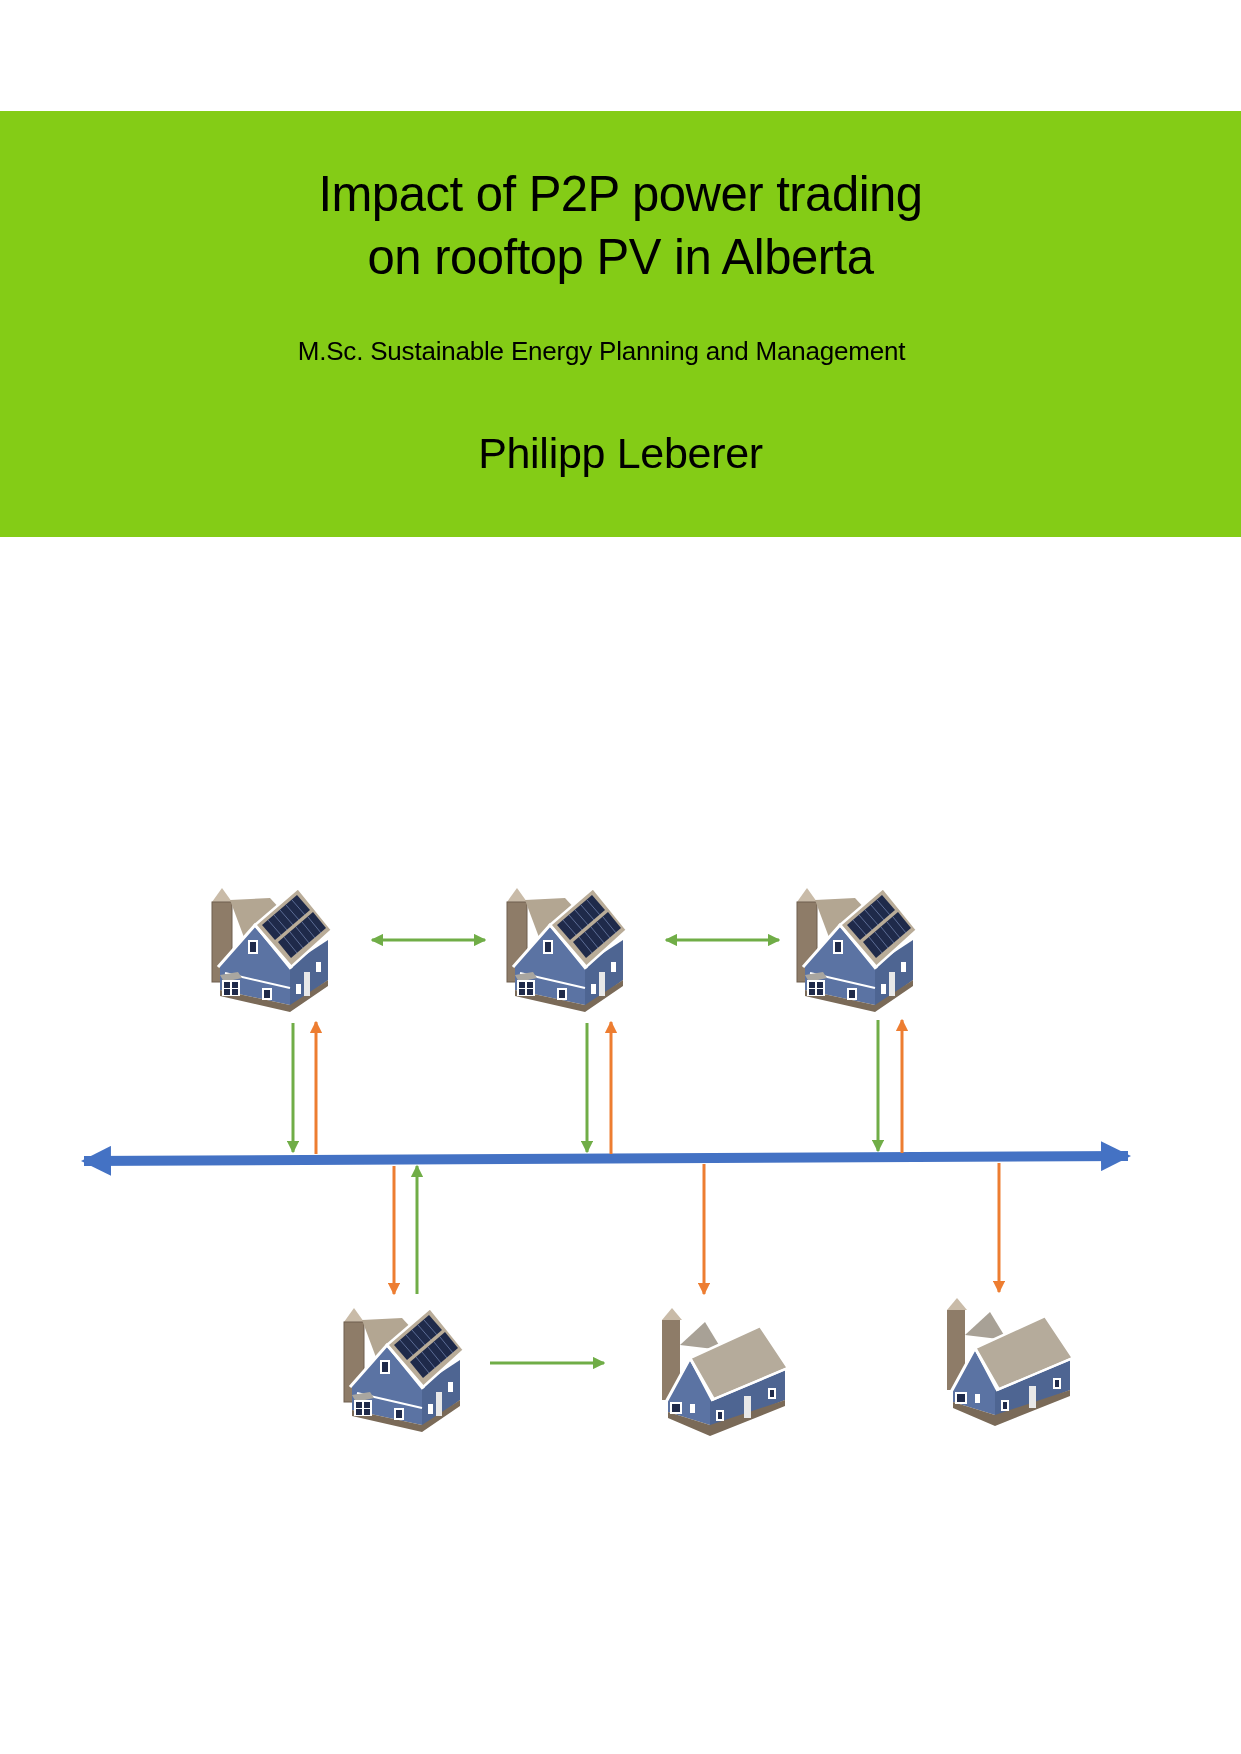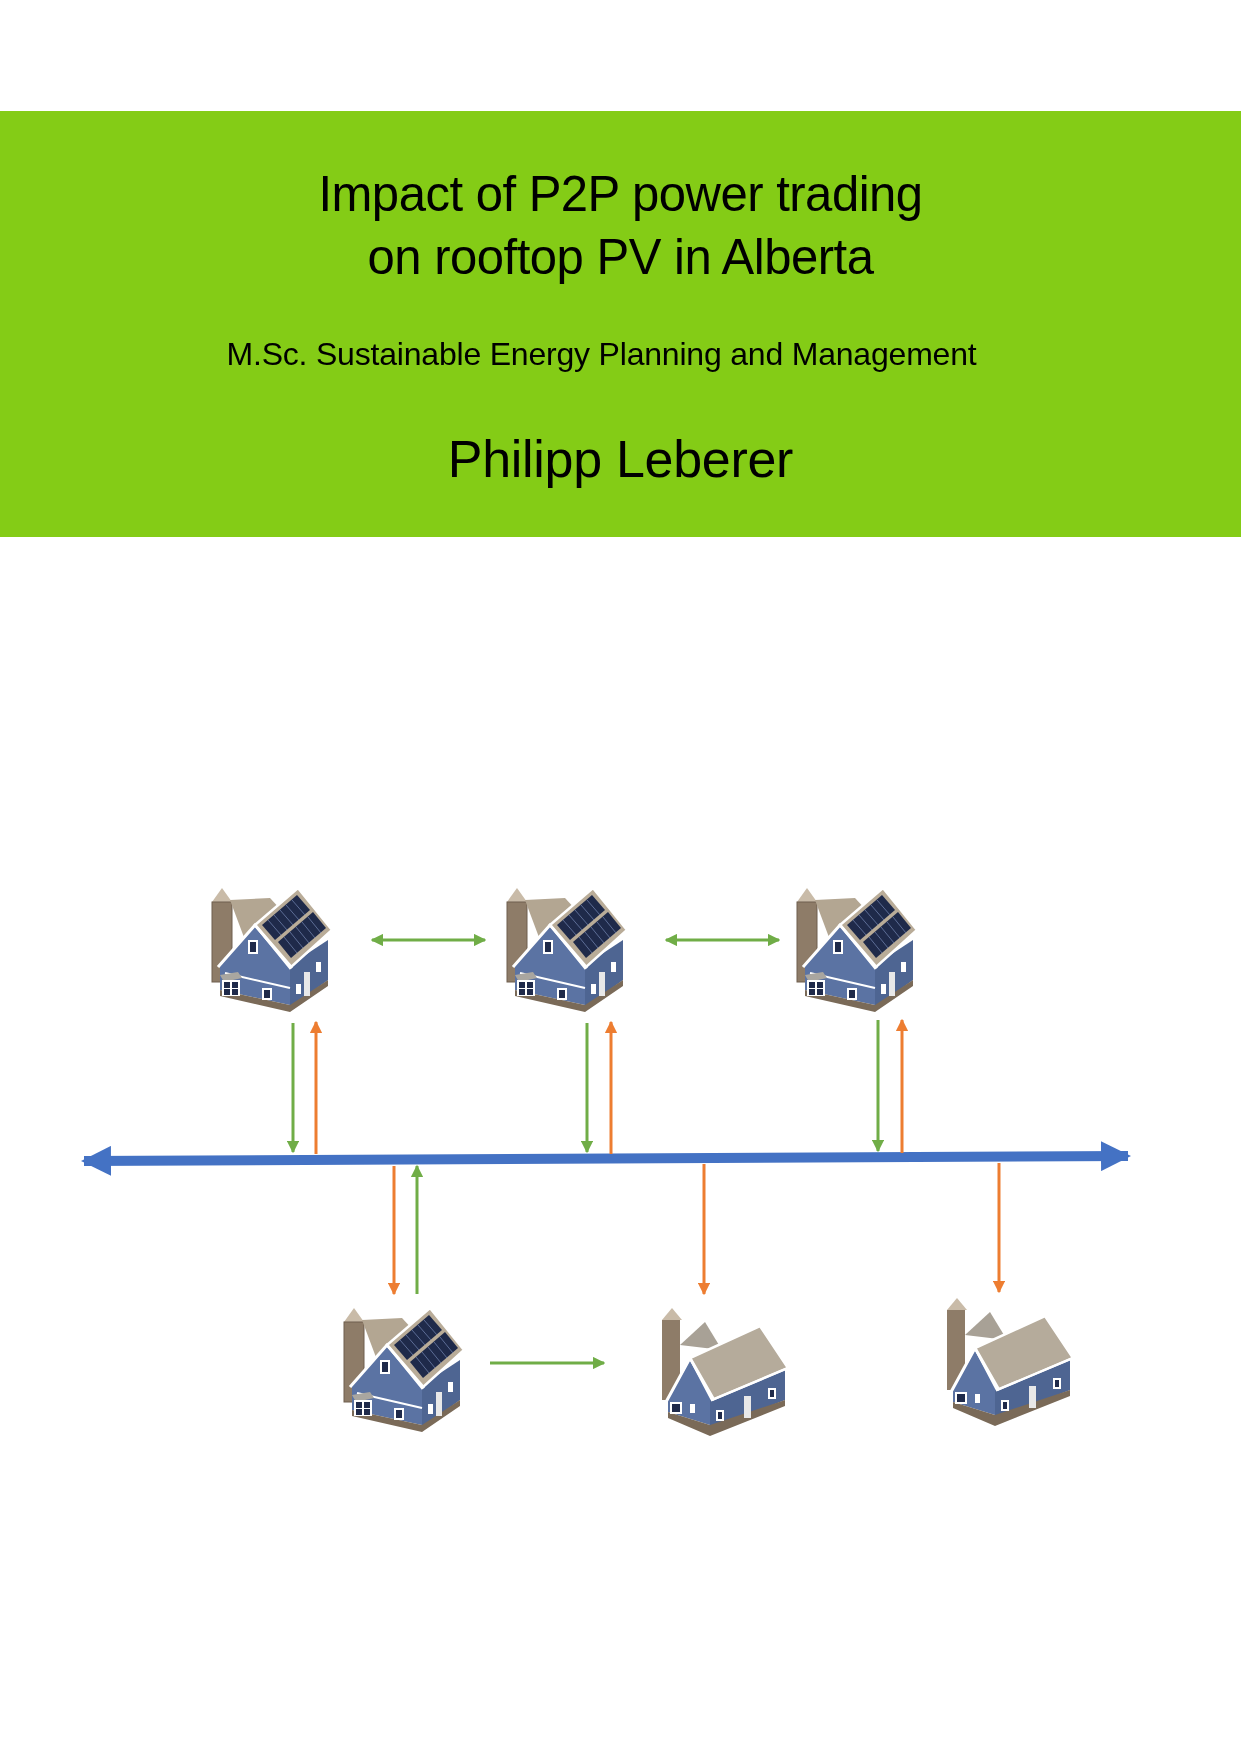"M.Sc. Sustainable Energy Planning and" .subtitle { font-size: 32px -> 26px }
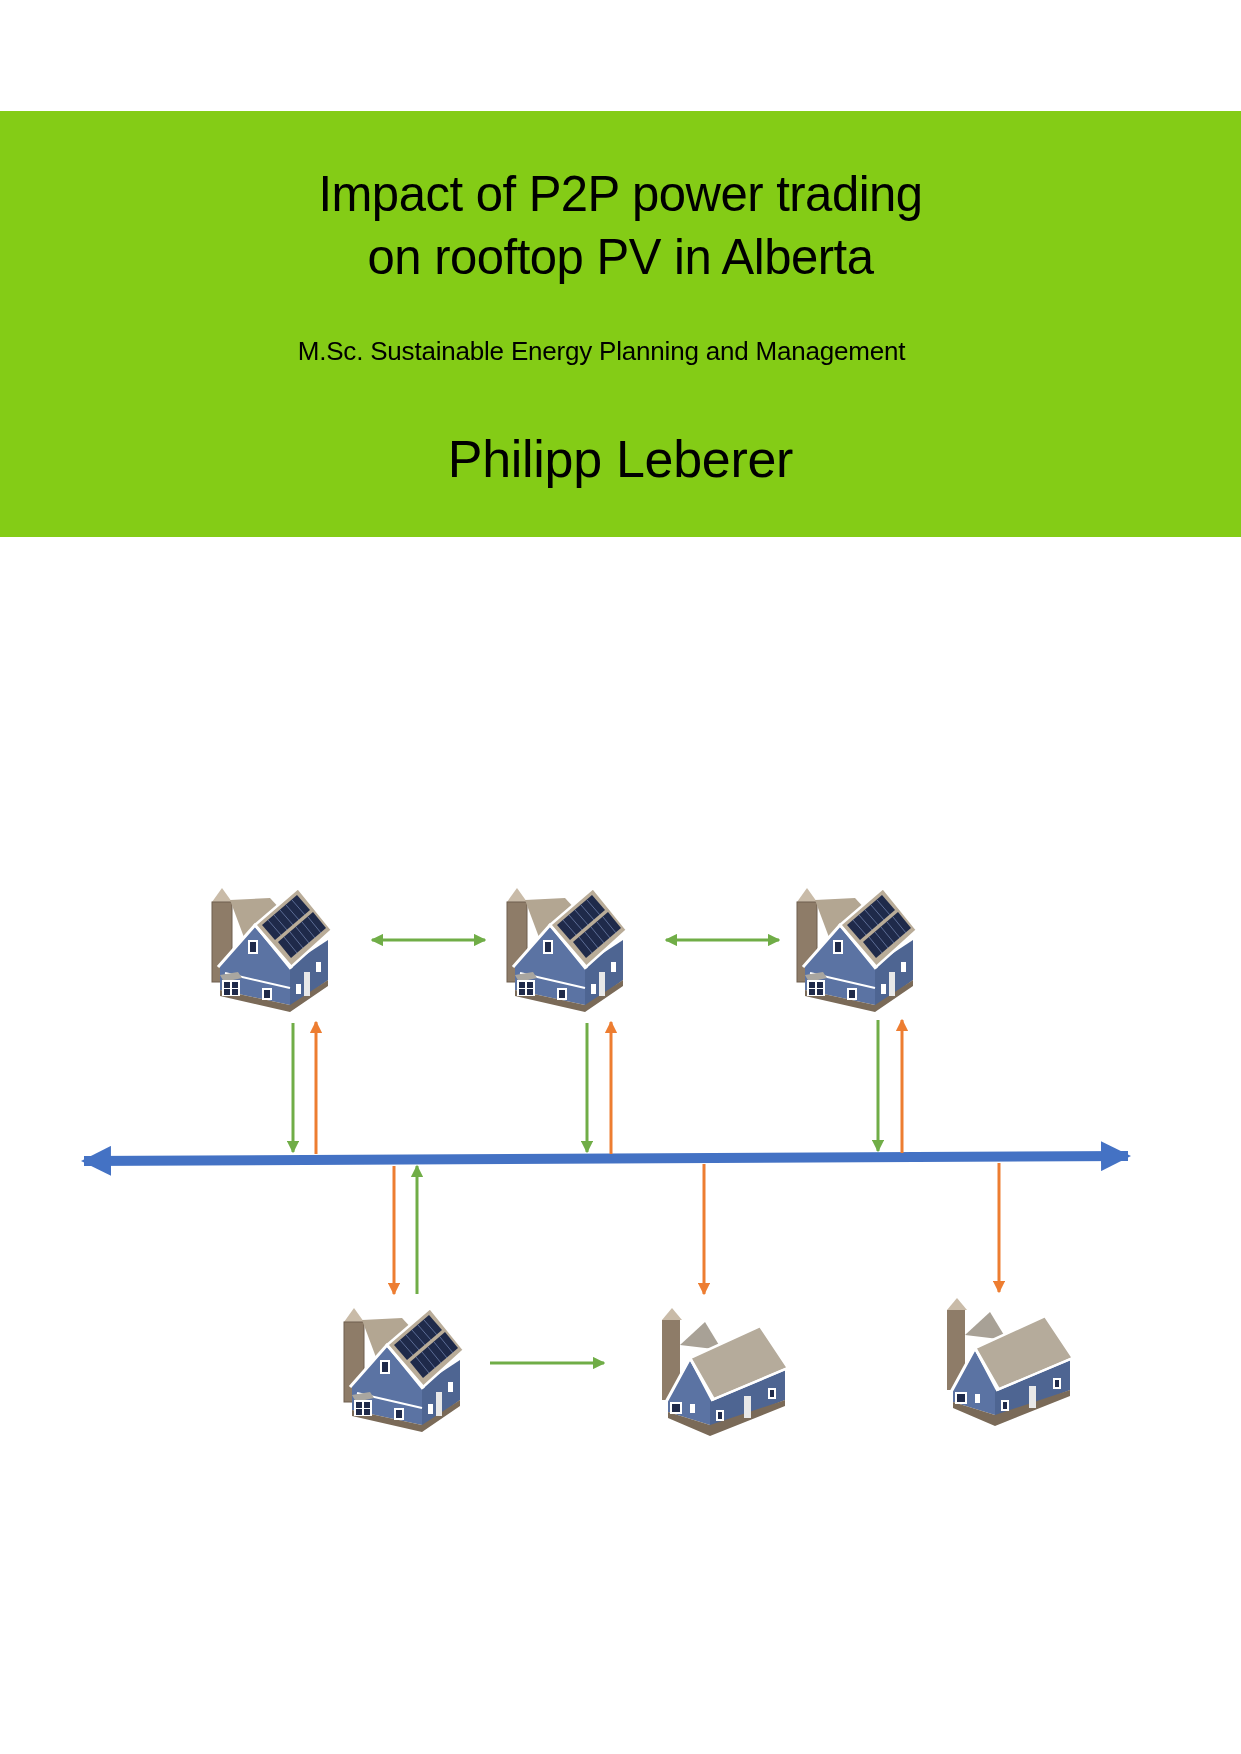"Philipp Leberer" .author { font-size: 52px -> 43px }
